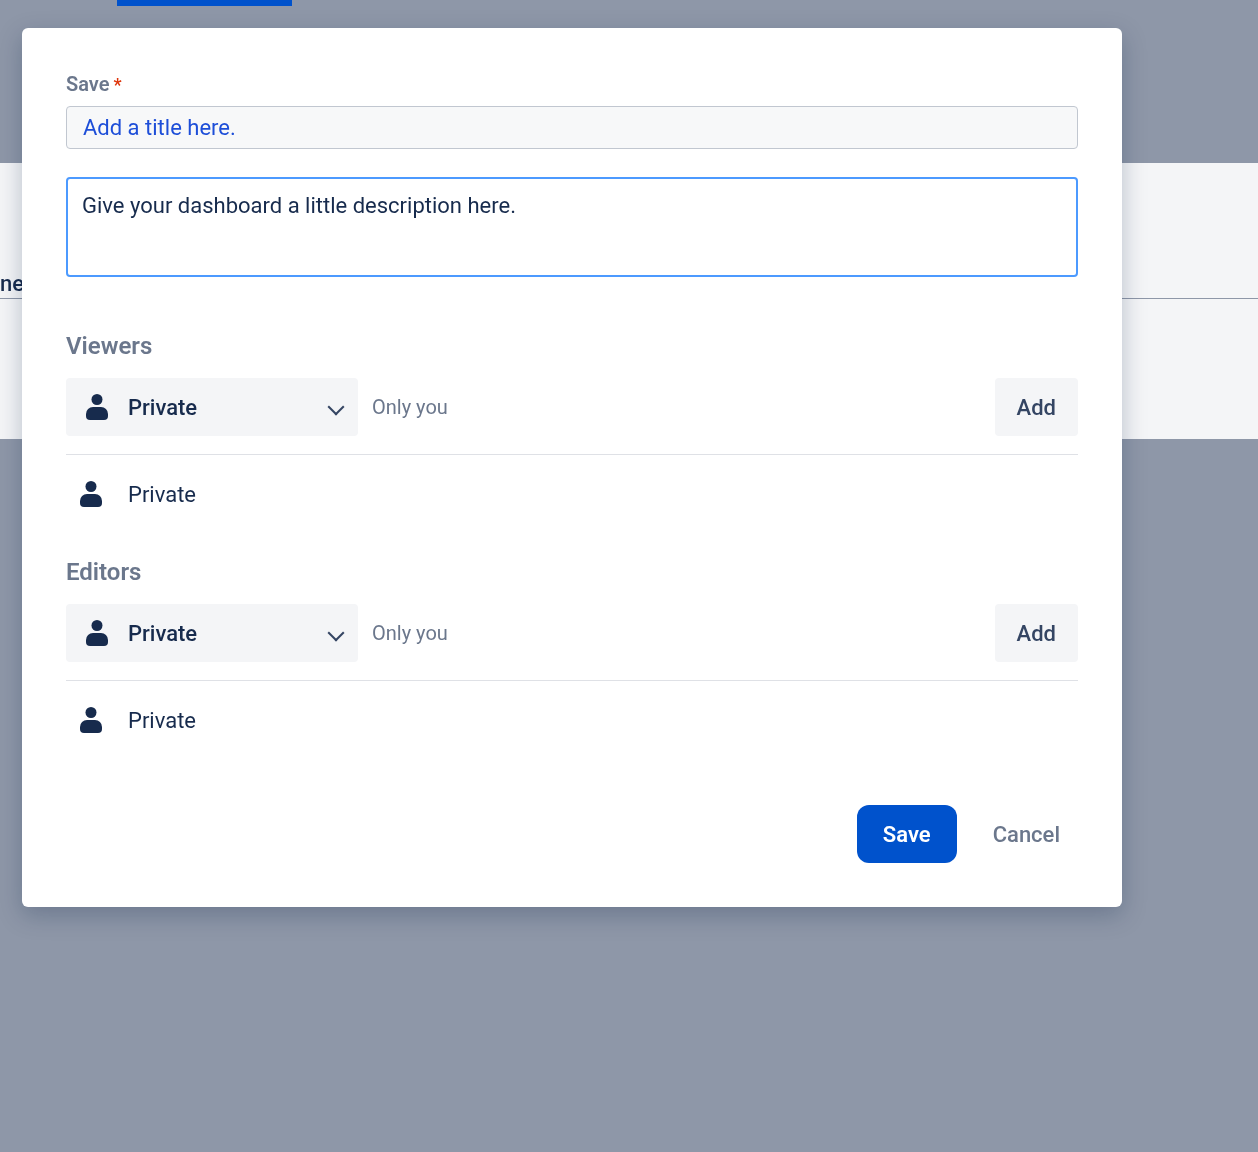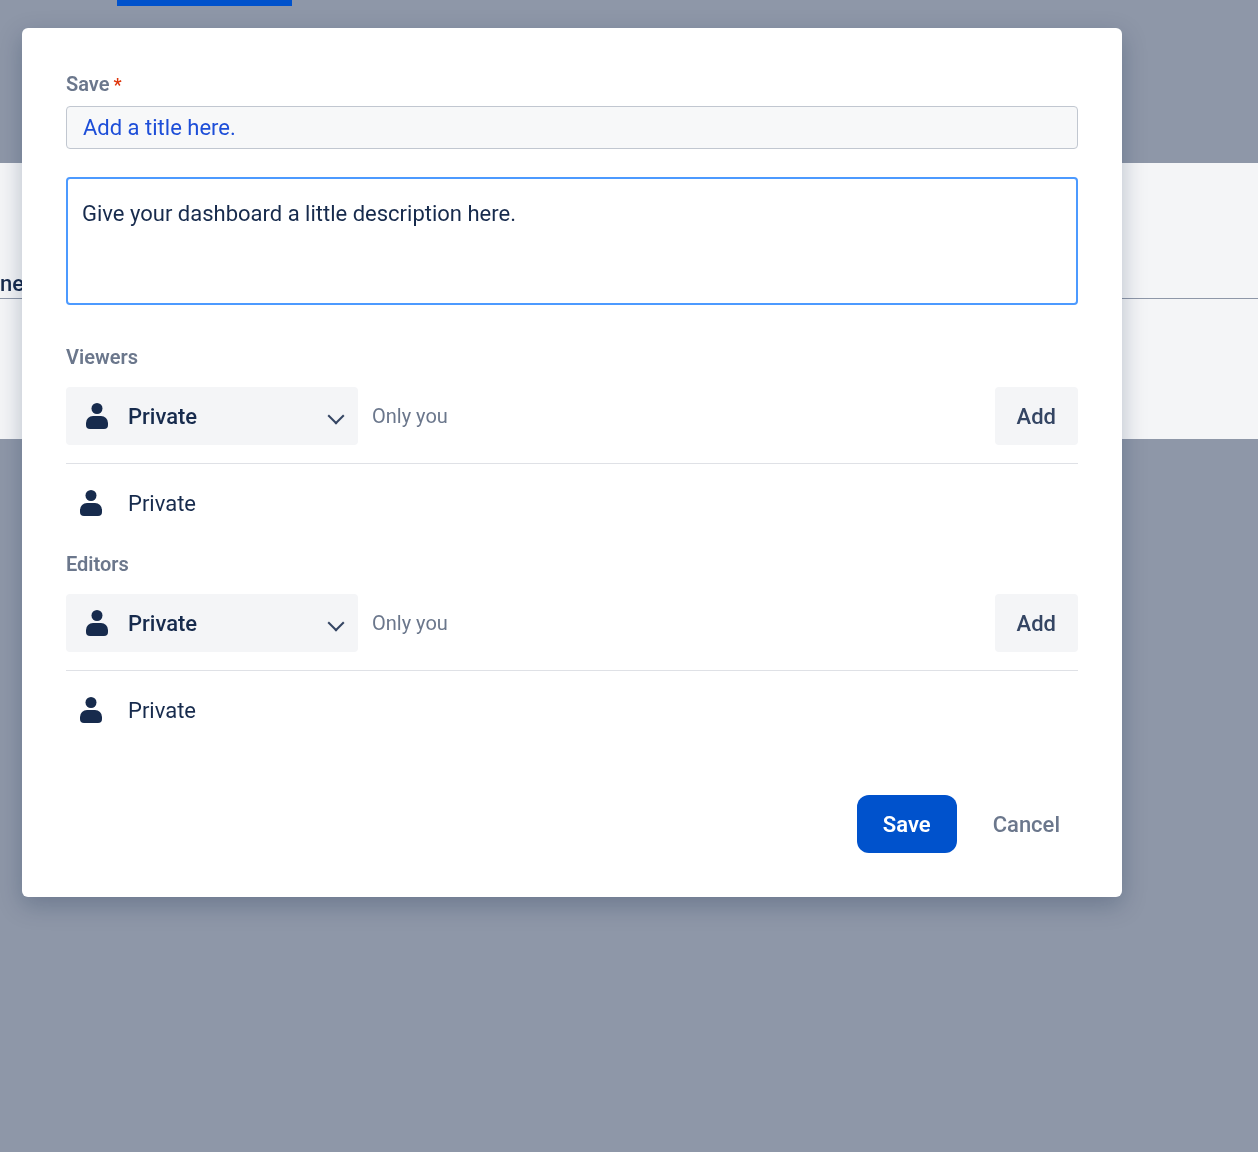"Give your dashboard a little" .textarea-input { height: 128px -> 100px; padding: 22px 14px -> 14px 14px }
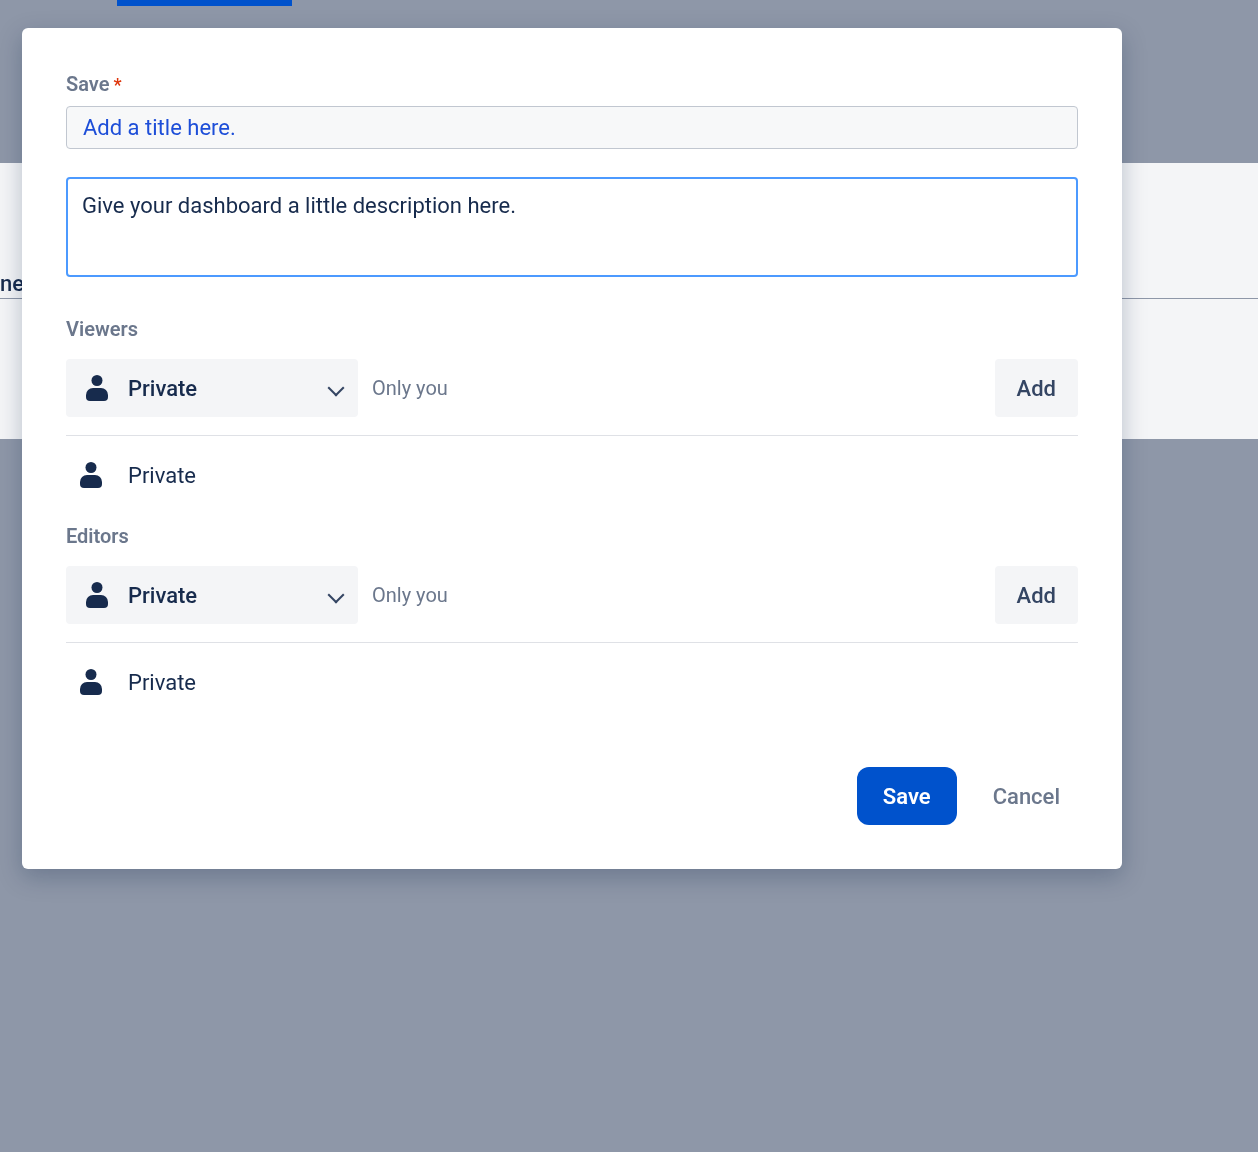"Viewers" .section-label { font-size: 20px -> 24px; margin-top: 8px -> 23px }
